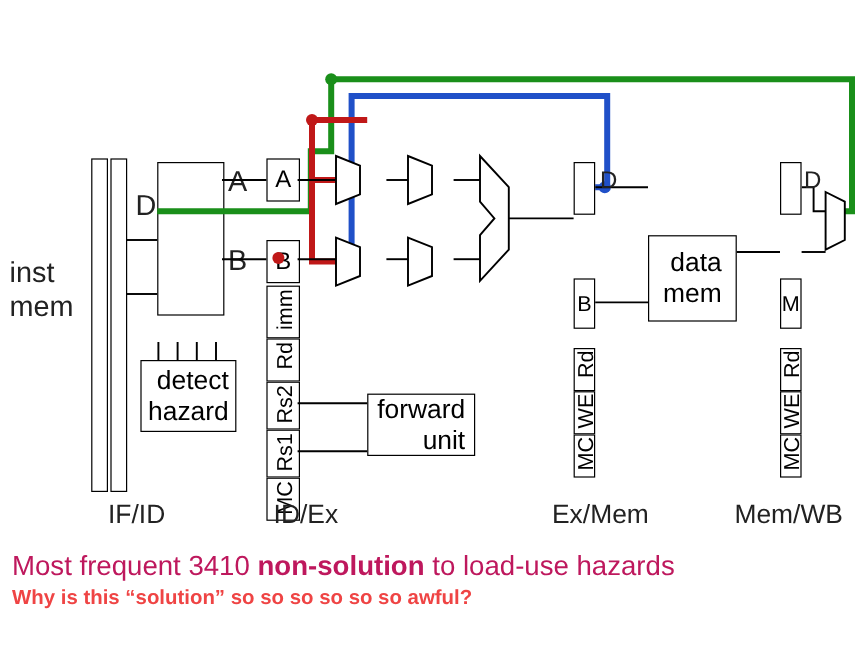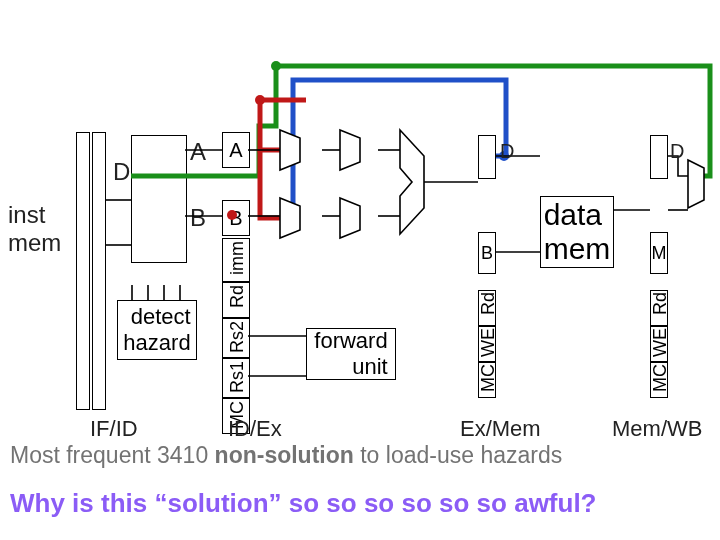"inst" div.block-lbl { top: 3px -> 16px }
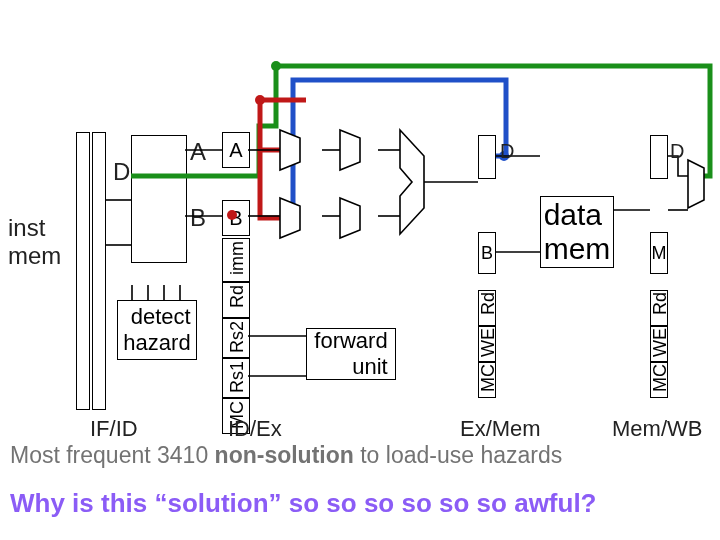"data" div.block { font-size: 30px -> 22px; text-align: left -> right }
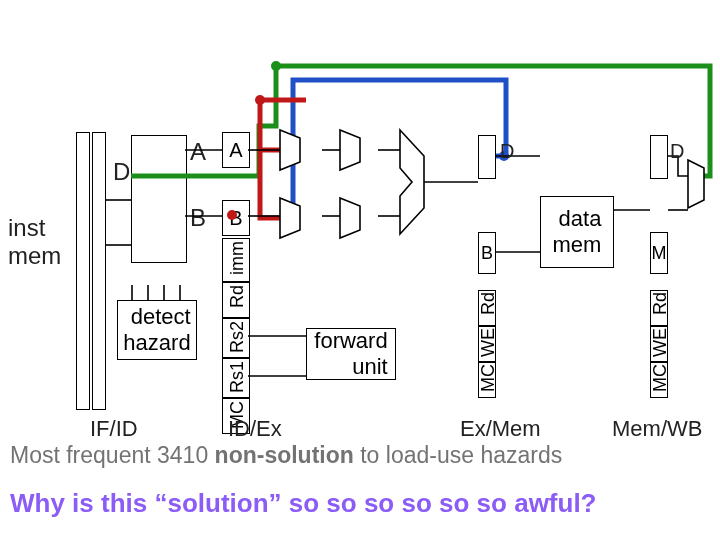"Most frequent 3410 non-solution to" .footer-1 { color: #737373 -> #be185d; top: 442px -> 458px }
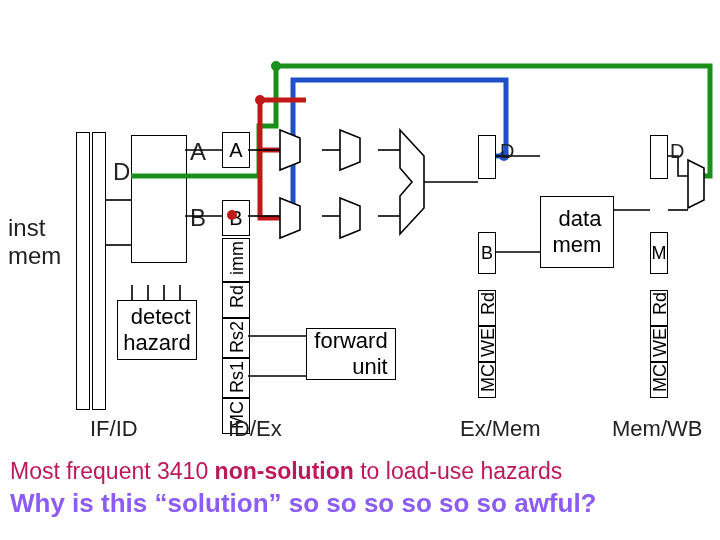"Why is this “solution” so" .footer-2 { color: #8b5cf6 -> #ef4444; font-size: 26px -> 17px }
